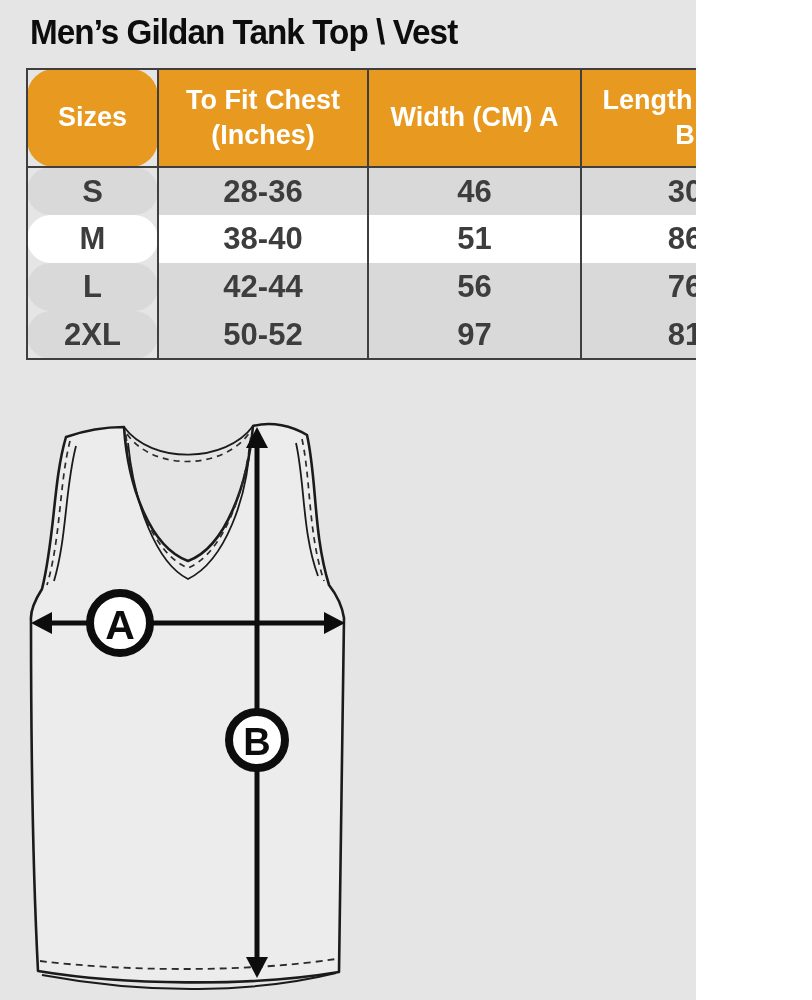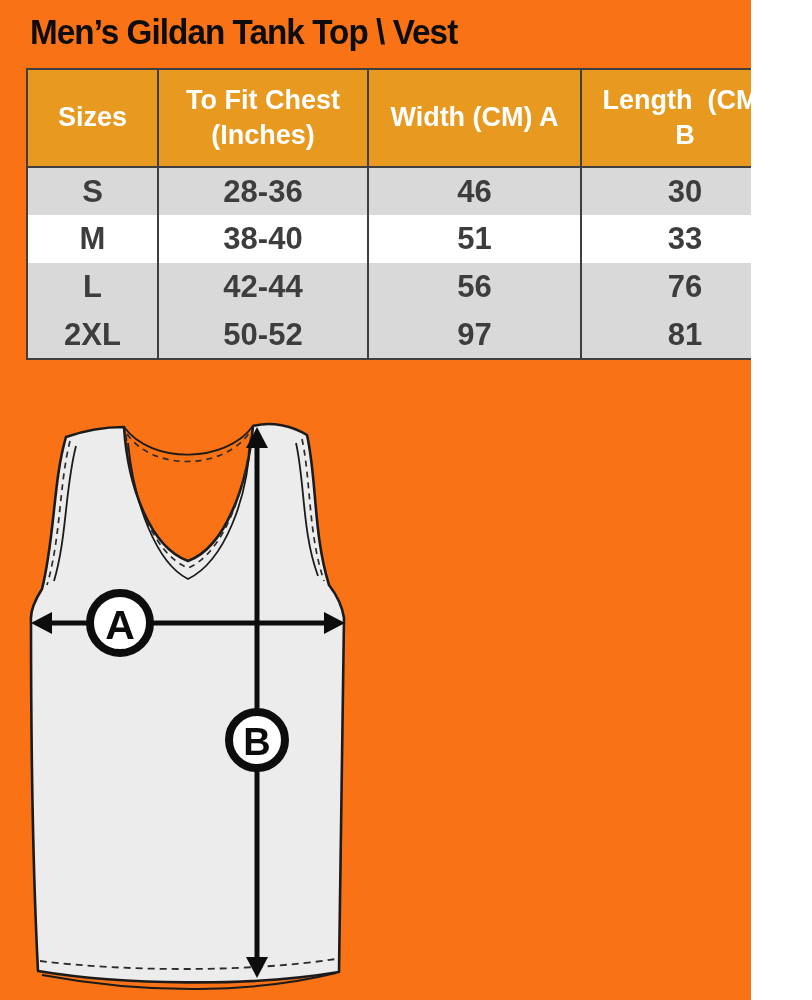"Men’s Gildan Tank Top \" .page { background: #f97316 -> #e5e5e5; width: 751px -> 696px }
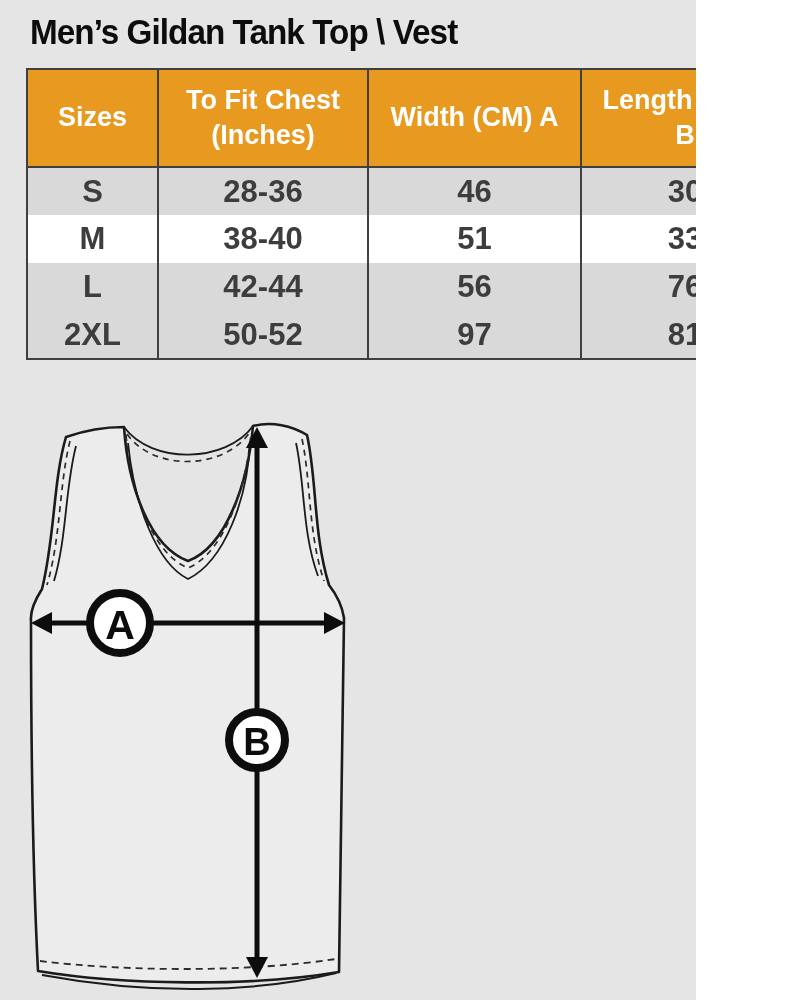"Sizes" .size-table th:first-child,.size-table td:first-child { border-radius: none -> 27px }
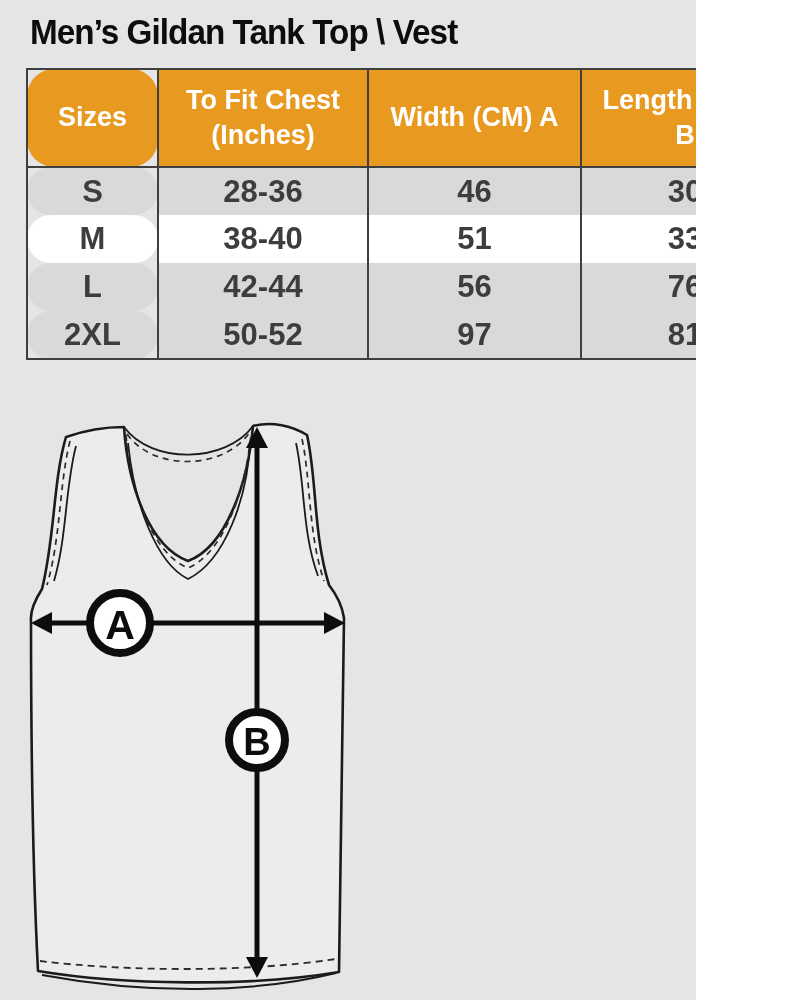"33" td { text: 33 -> 86 }
